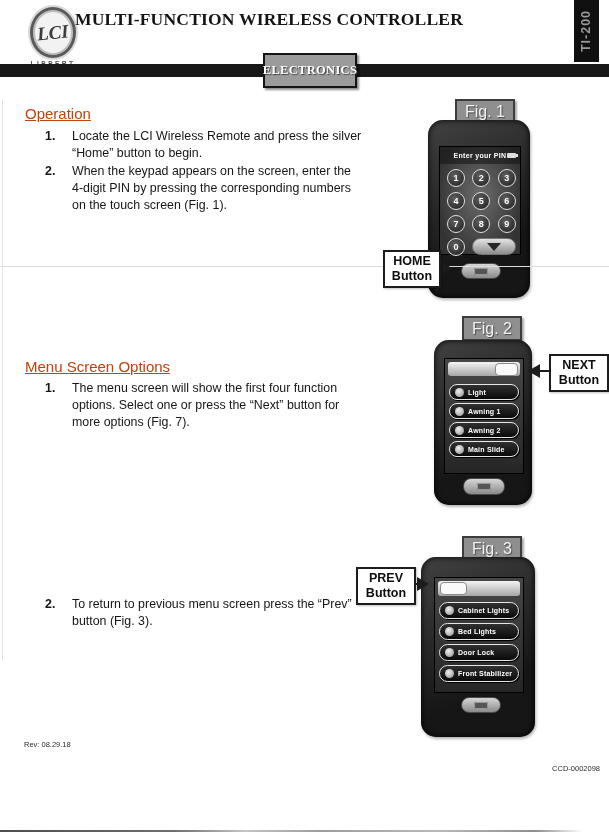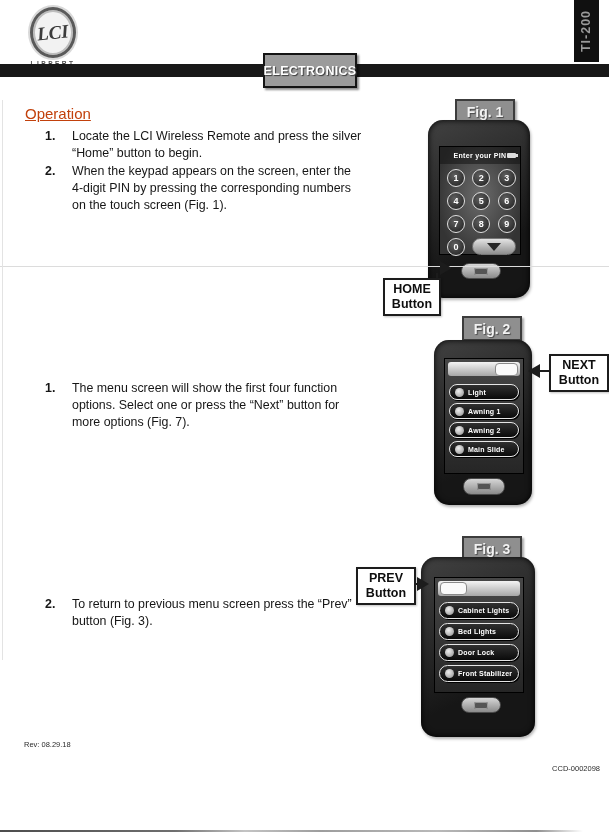"MULTI-FUNCTION WIRELESS CONTROLLER" div.title-line { html: none -> <div>MULTI-FUNCTION WIRELESS CONTROLLER</div> }
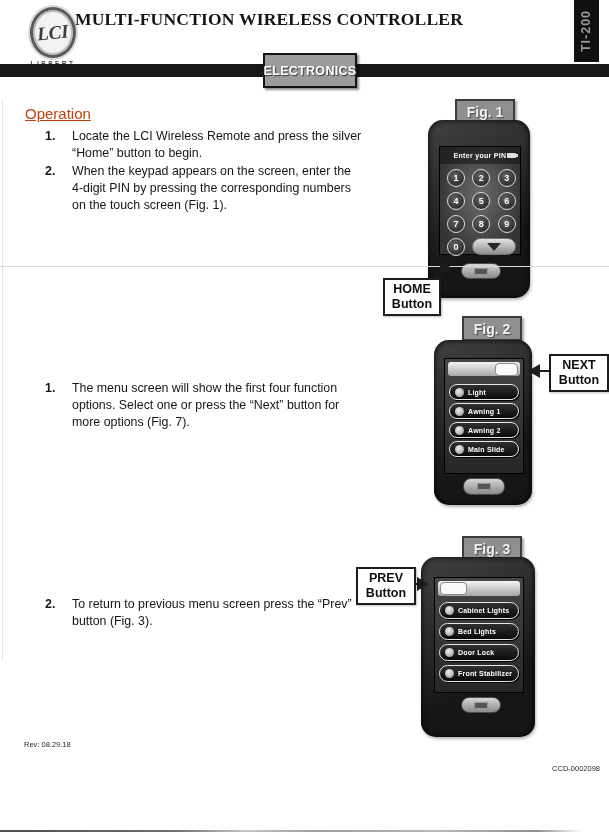"ELECTRONICS" .badge span { font-family: none -> Liberation Serif, serif }
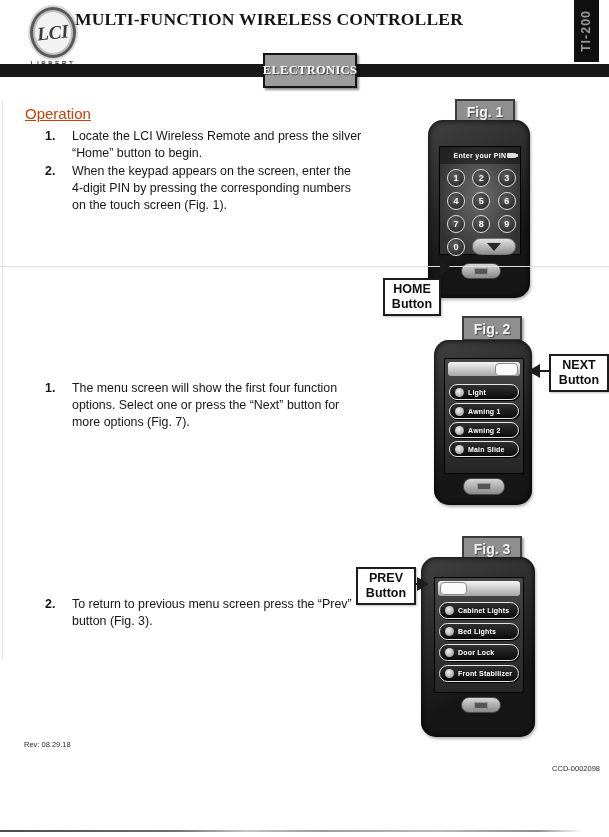"Fig. 1" .figlabel span { font-size: 14px -> 16px; font-weight: bold -> normal }
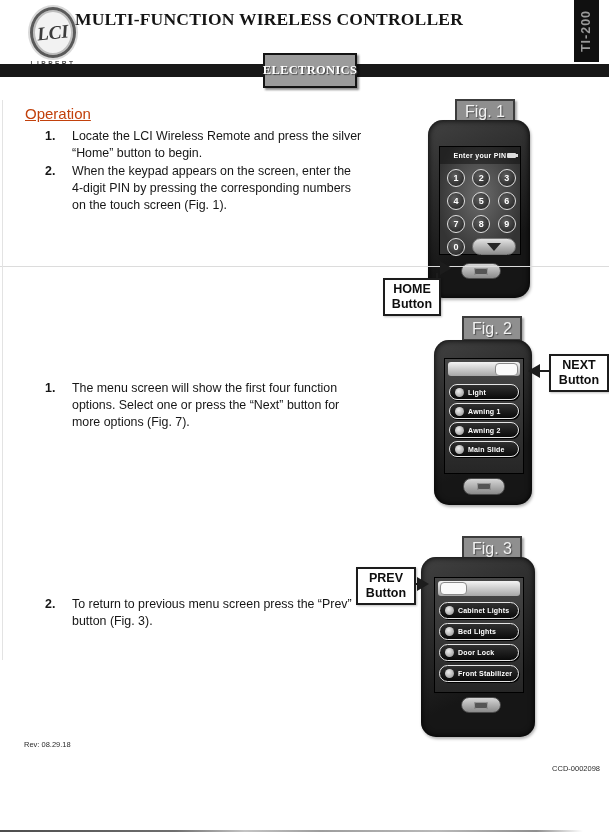"HOME" div.callout { margin-top: 28px -> none }
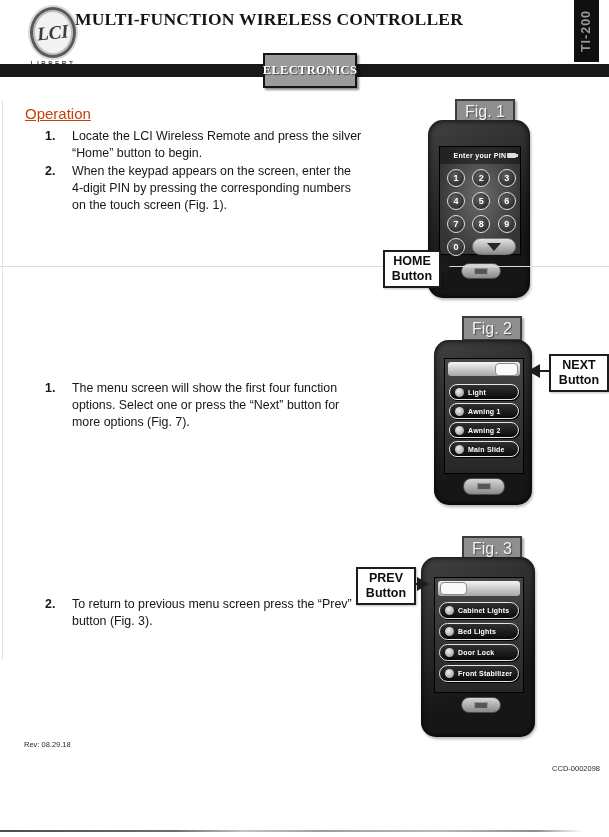"Menu Screen Options" div.sec-heading { html: none -> <div>Menu Screen Options</div> }
